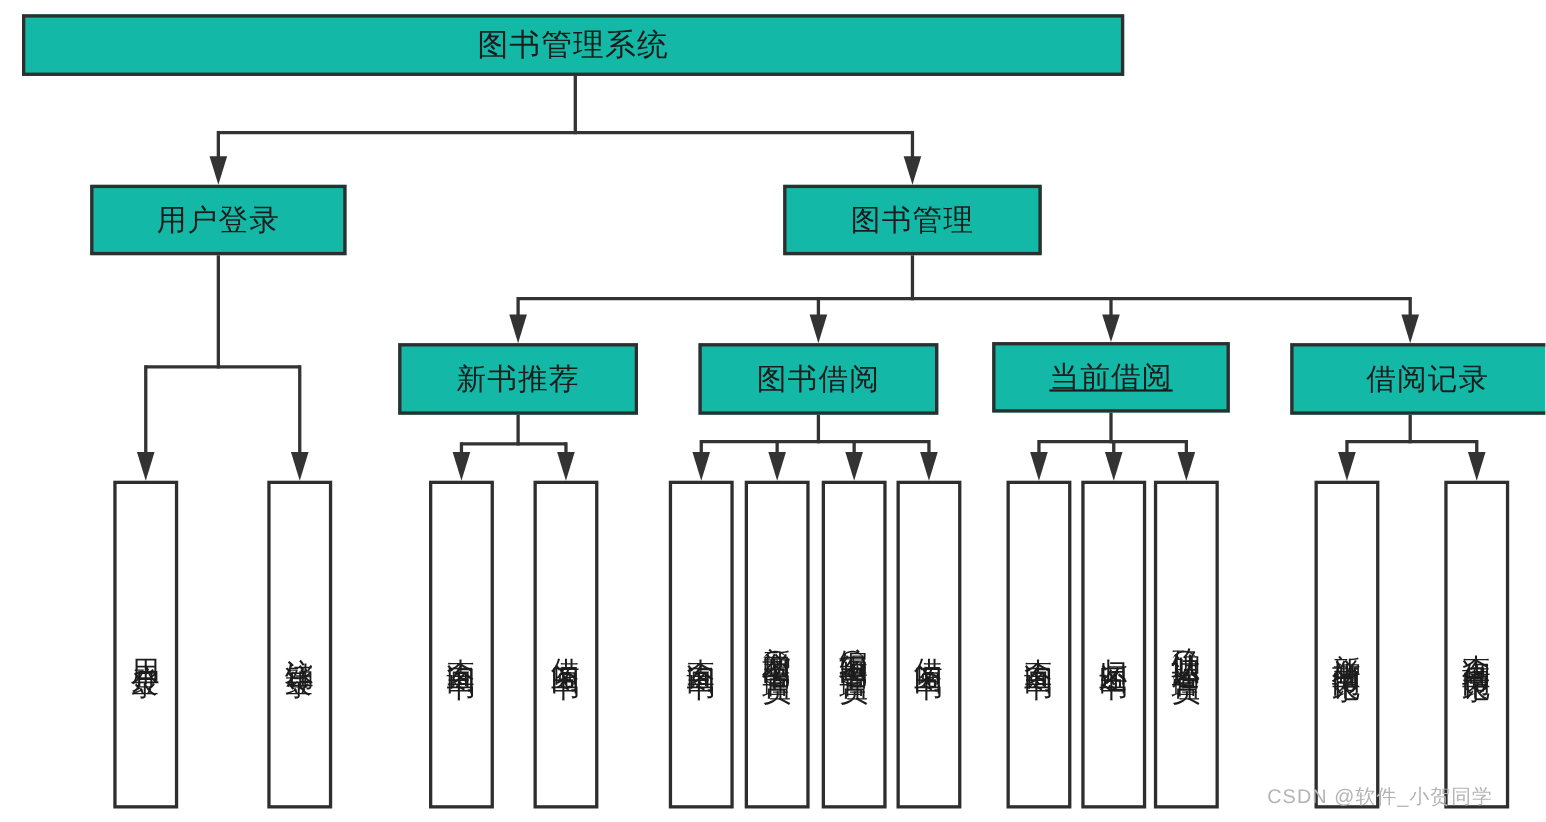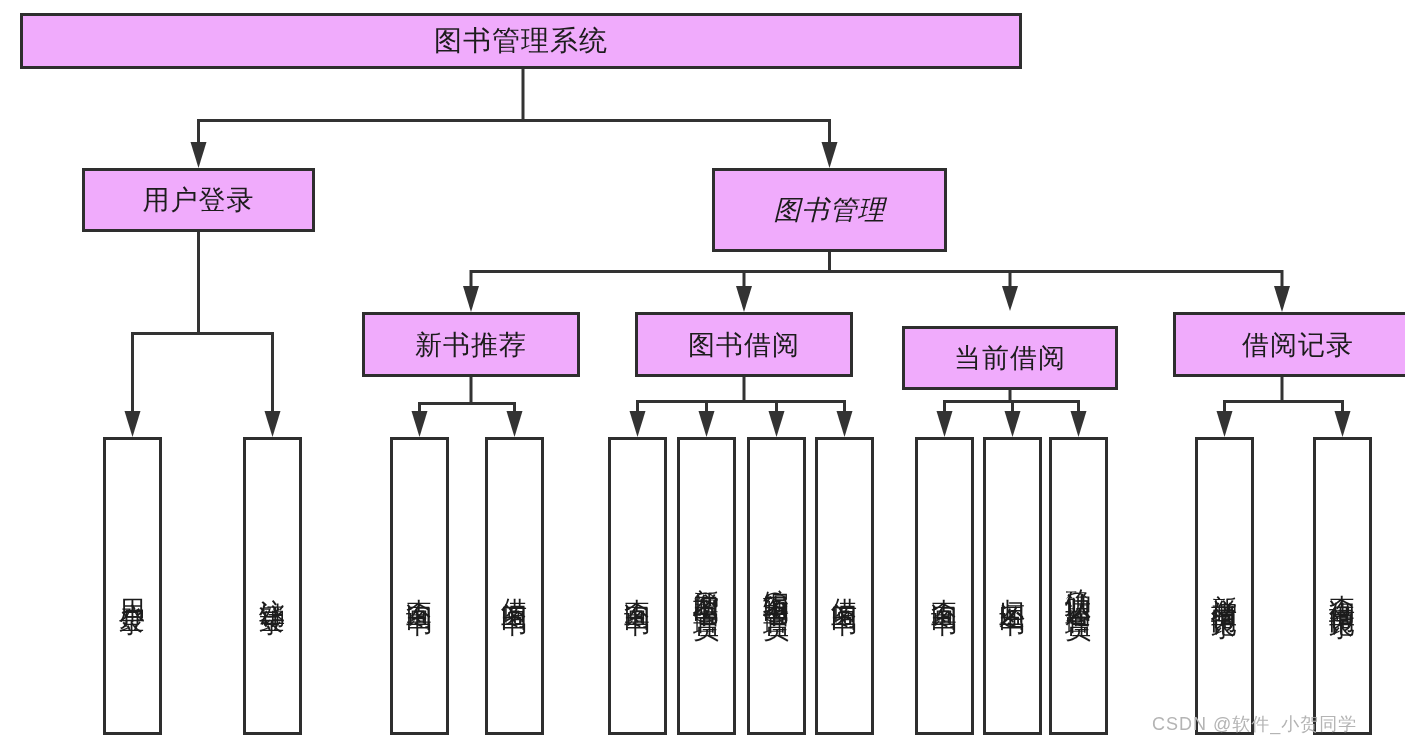"图书管理系统" .hbox { background: #f0abfc -> #14b8a6 }
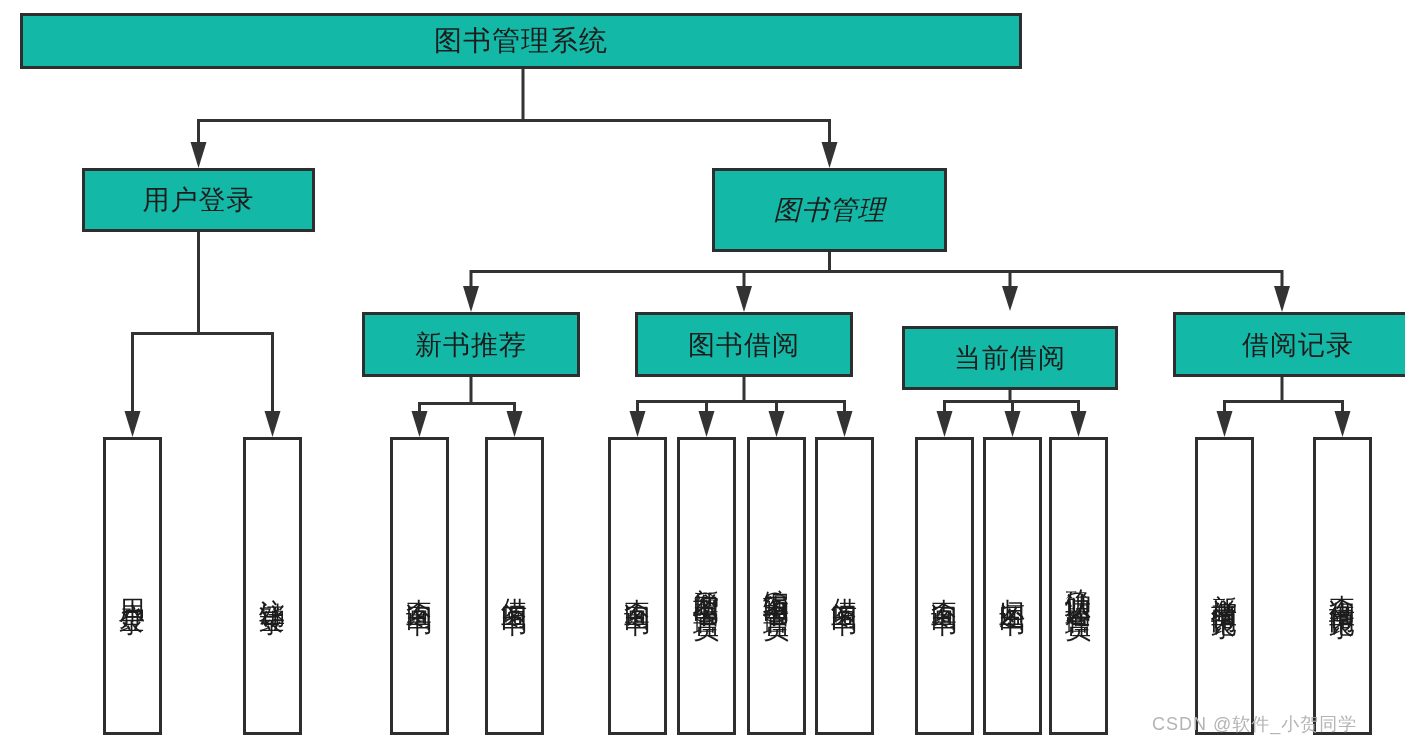"图书管理" div.hbox { font-style: italic -> none; height: 84px -> 64px }
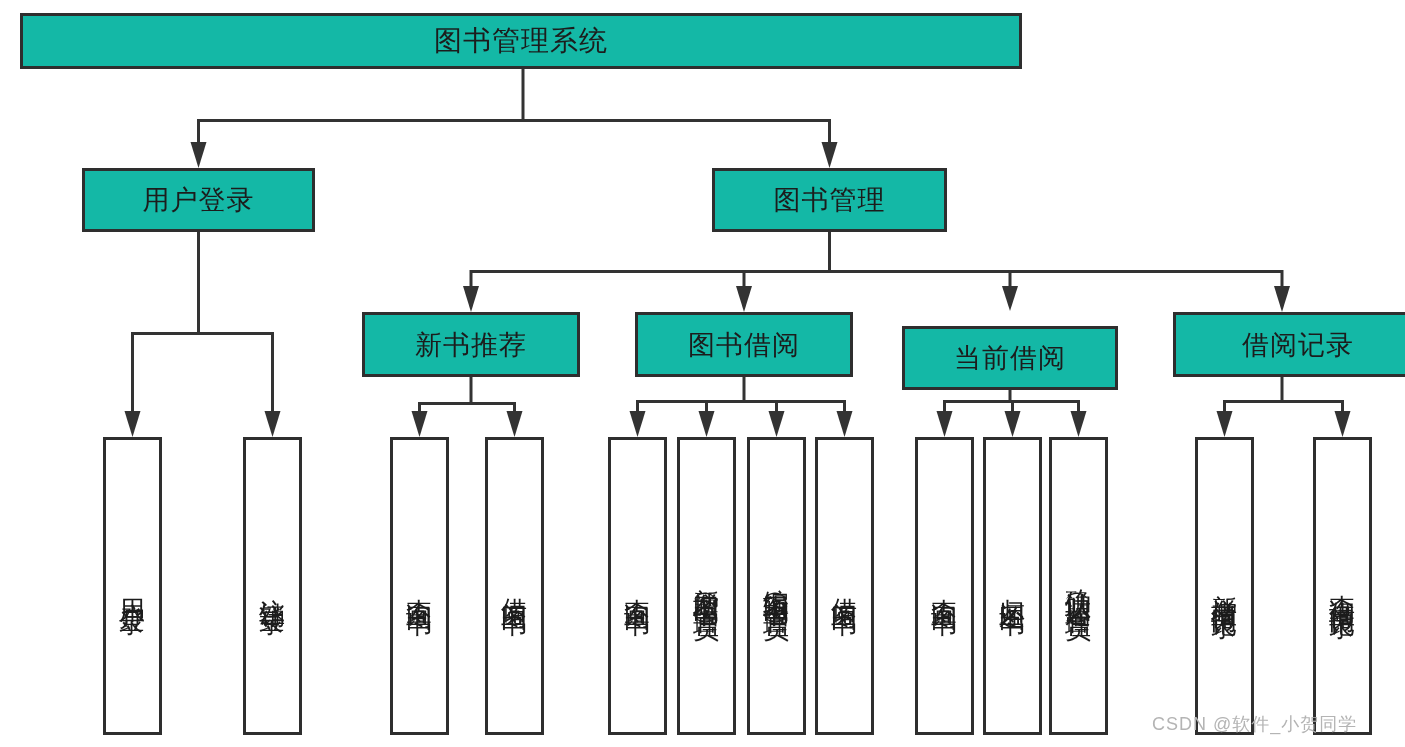"当前借阅" div.hbox { text-decoration: none -> underline; top: 326px -> 311px }
